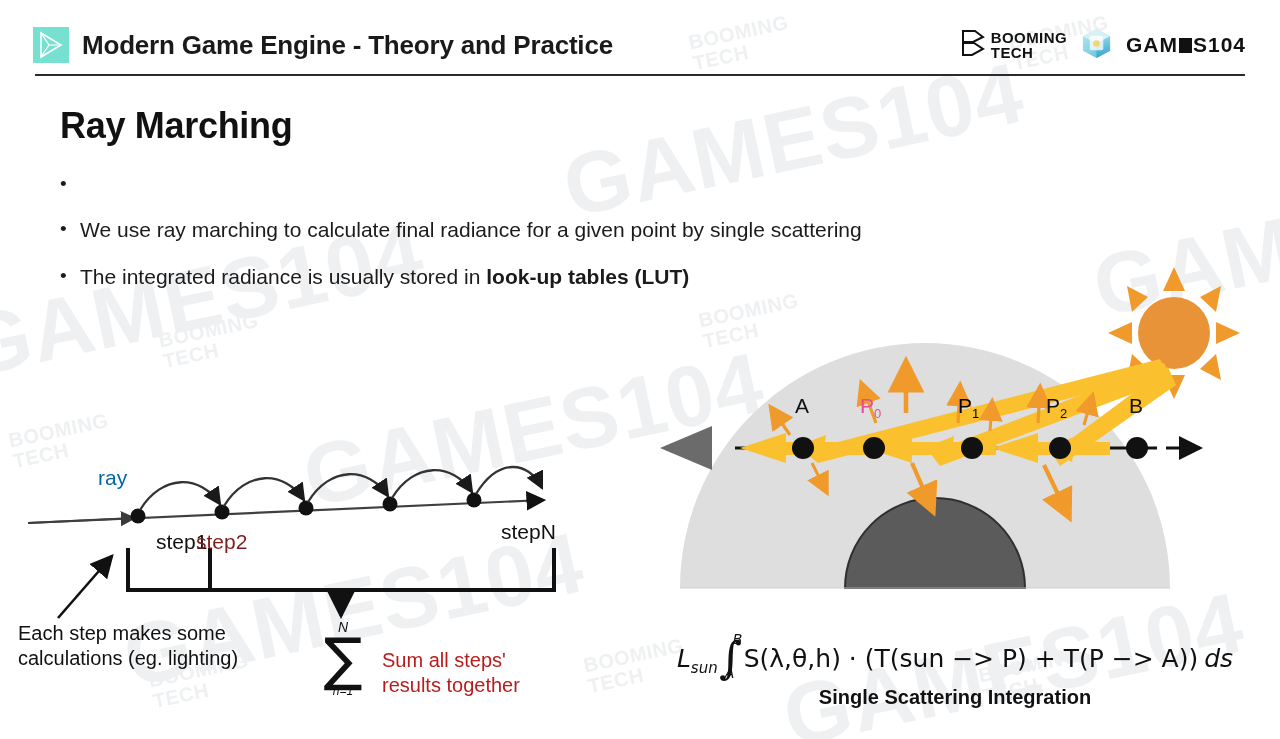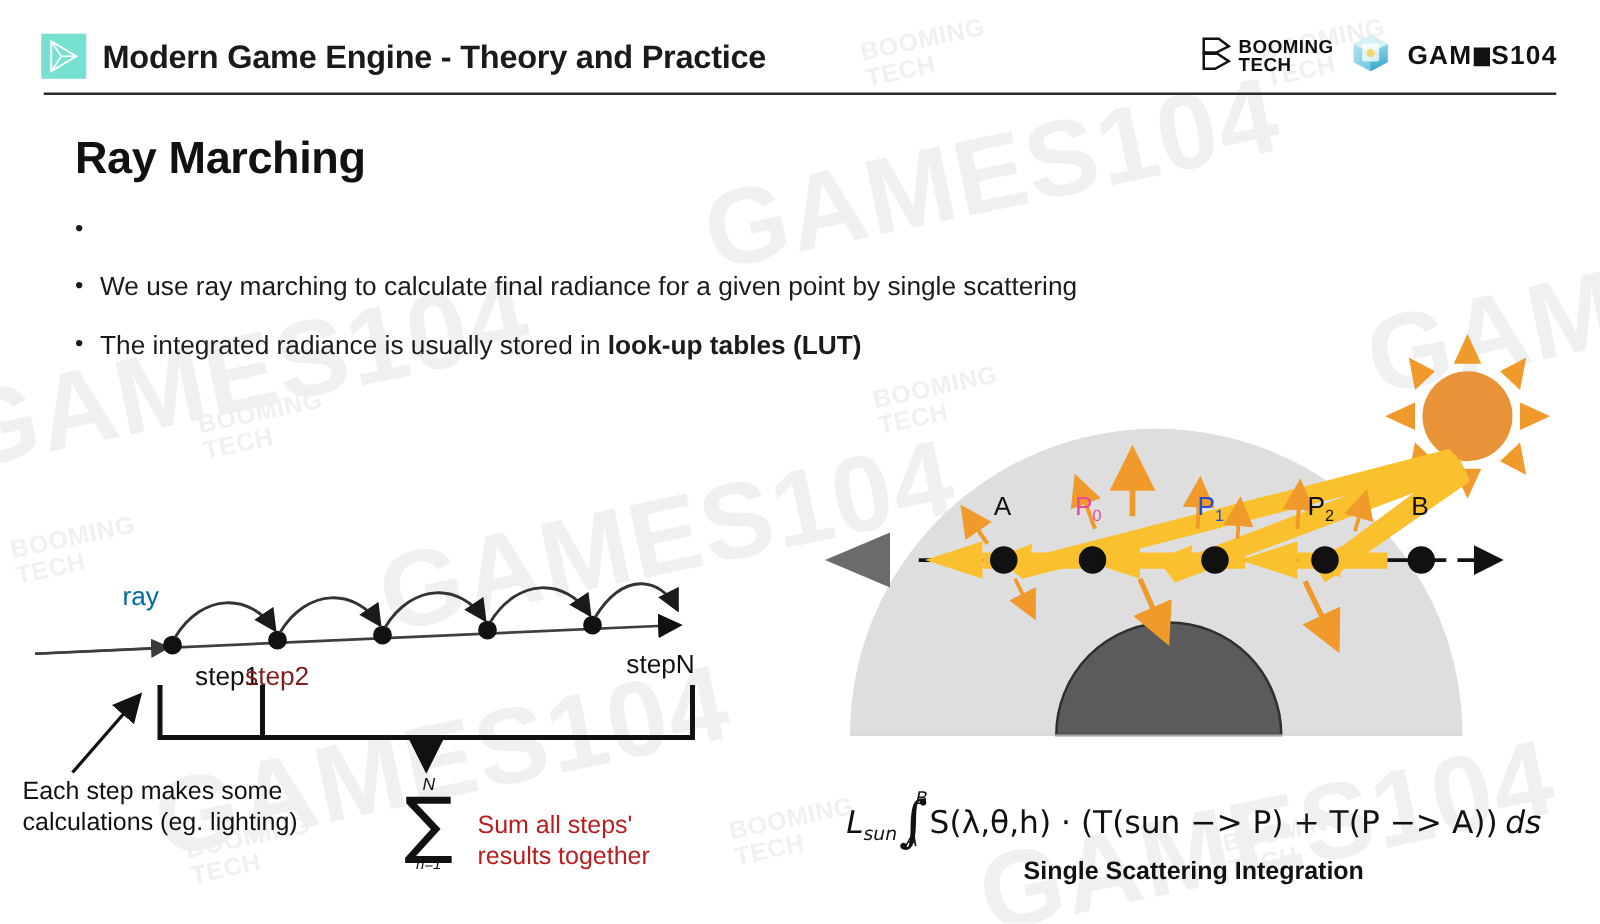"P1" div { color: #1d4ed8 -> #000000 }
